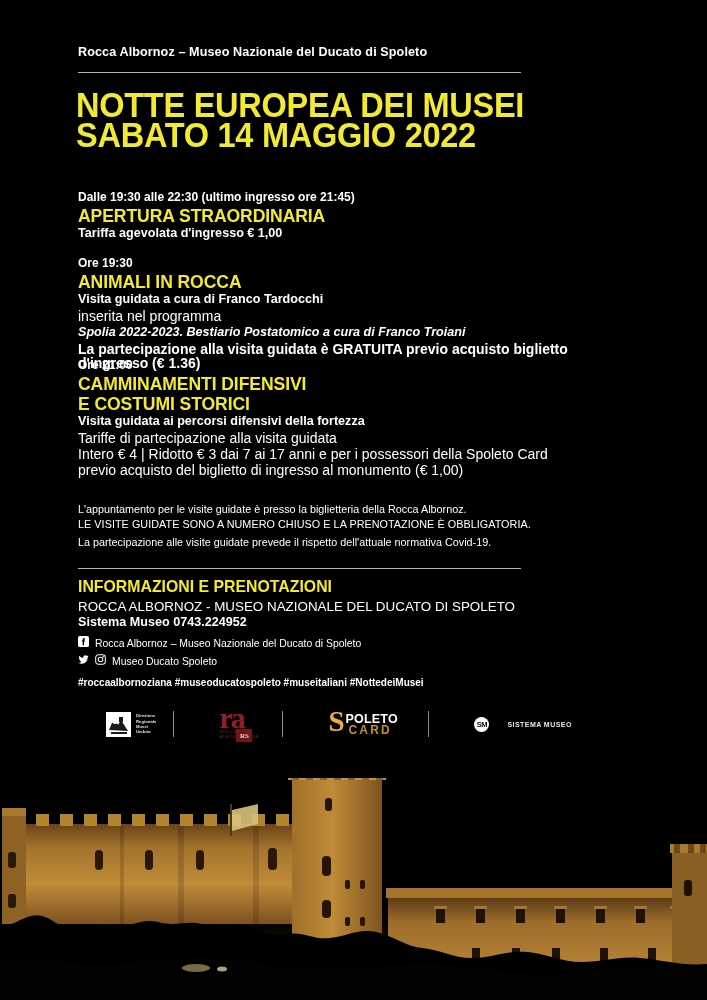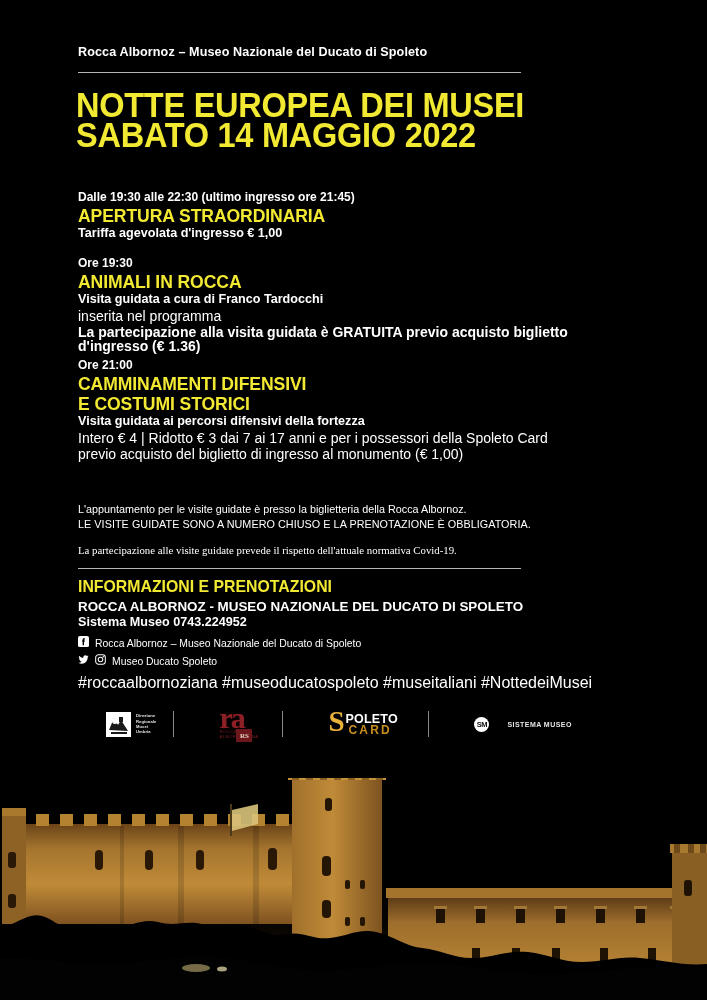"Spolia 2022-2023. Bestiario Postatomico" p.sub-it { html: none -> <p>Spolia 2022-2023. Bestiario Postatomico a cura di Franco Troiani</p> }
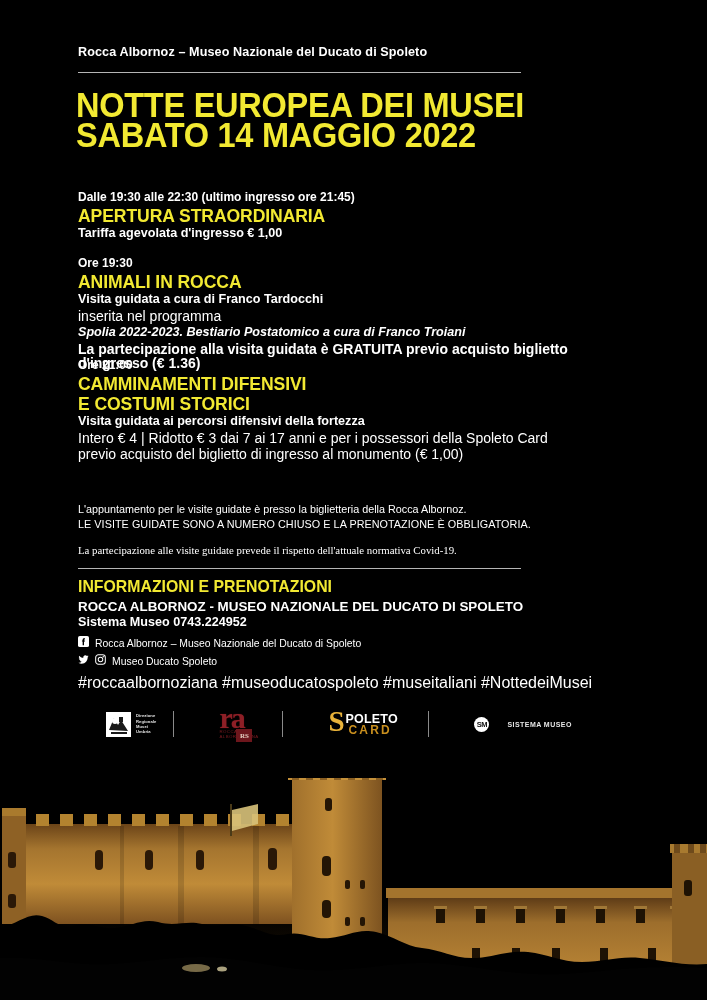"Tariffe di partecipazione alla visita" p.small { html: none -> <p>Tariffe di partecipazione alla visita guidata</p> }
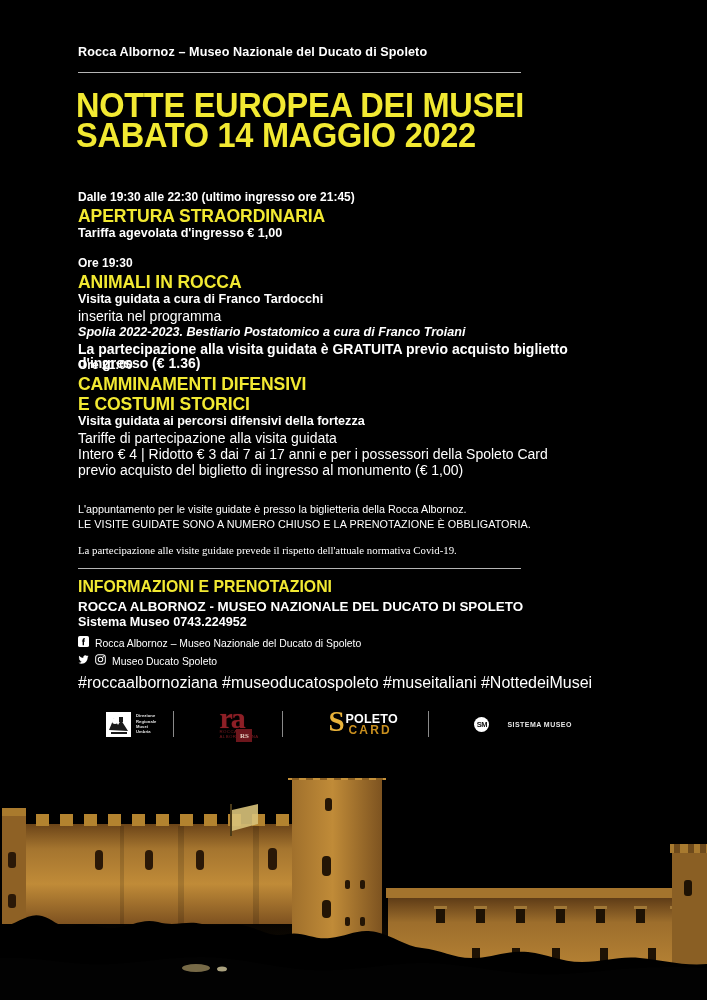"La partecipazione alle visite guidate" .note.gap { font-family: Liberation Serif, serif -> none; margin-top: 12px -> 4px }
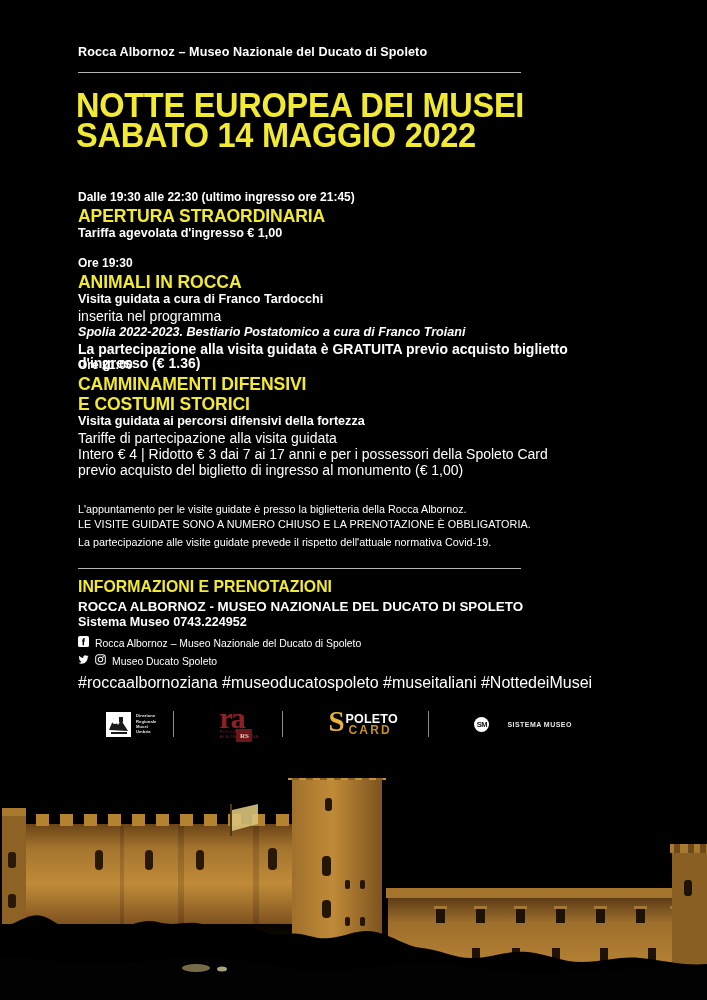"ROCCA ALBORNOZ - MUSEO NAZIONALE" .info-name { font-weight: bold -> normal }
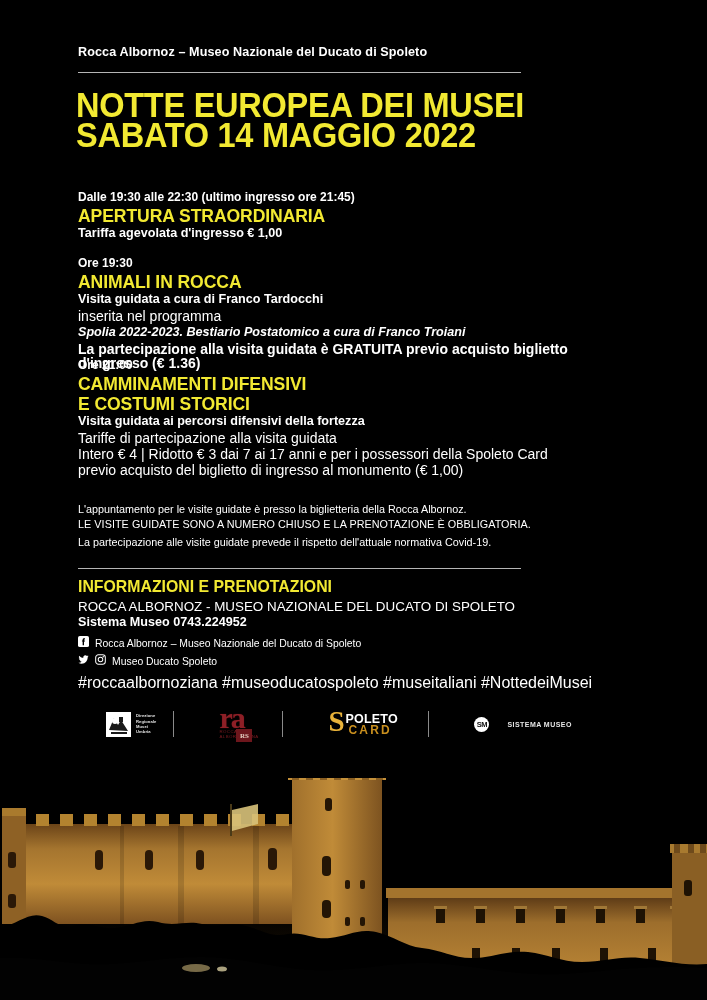"#roccaalbornoziana #museoducatospoleto" .hashtags { font-size: 16px -> 10px; font-weight: normal -> bold }
